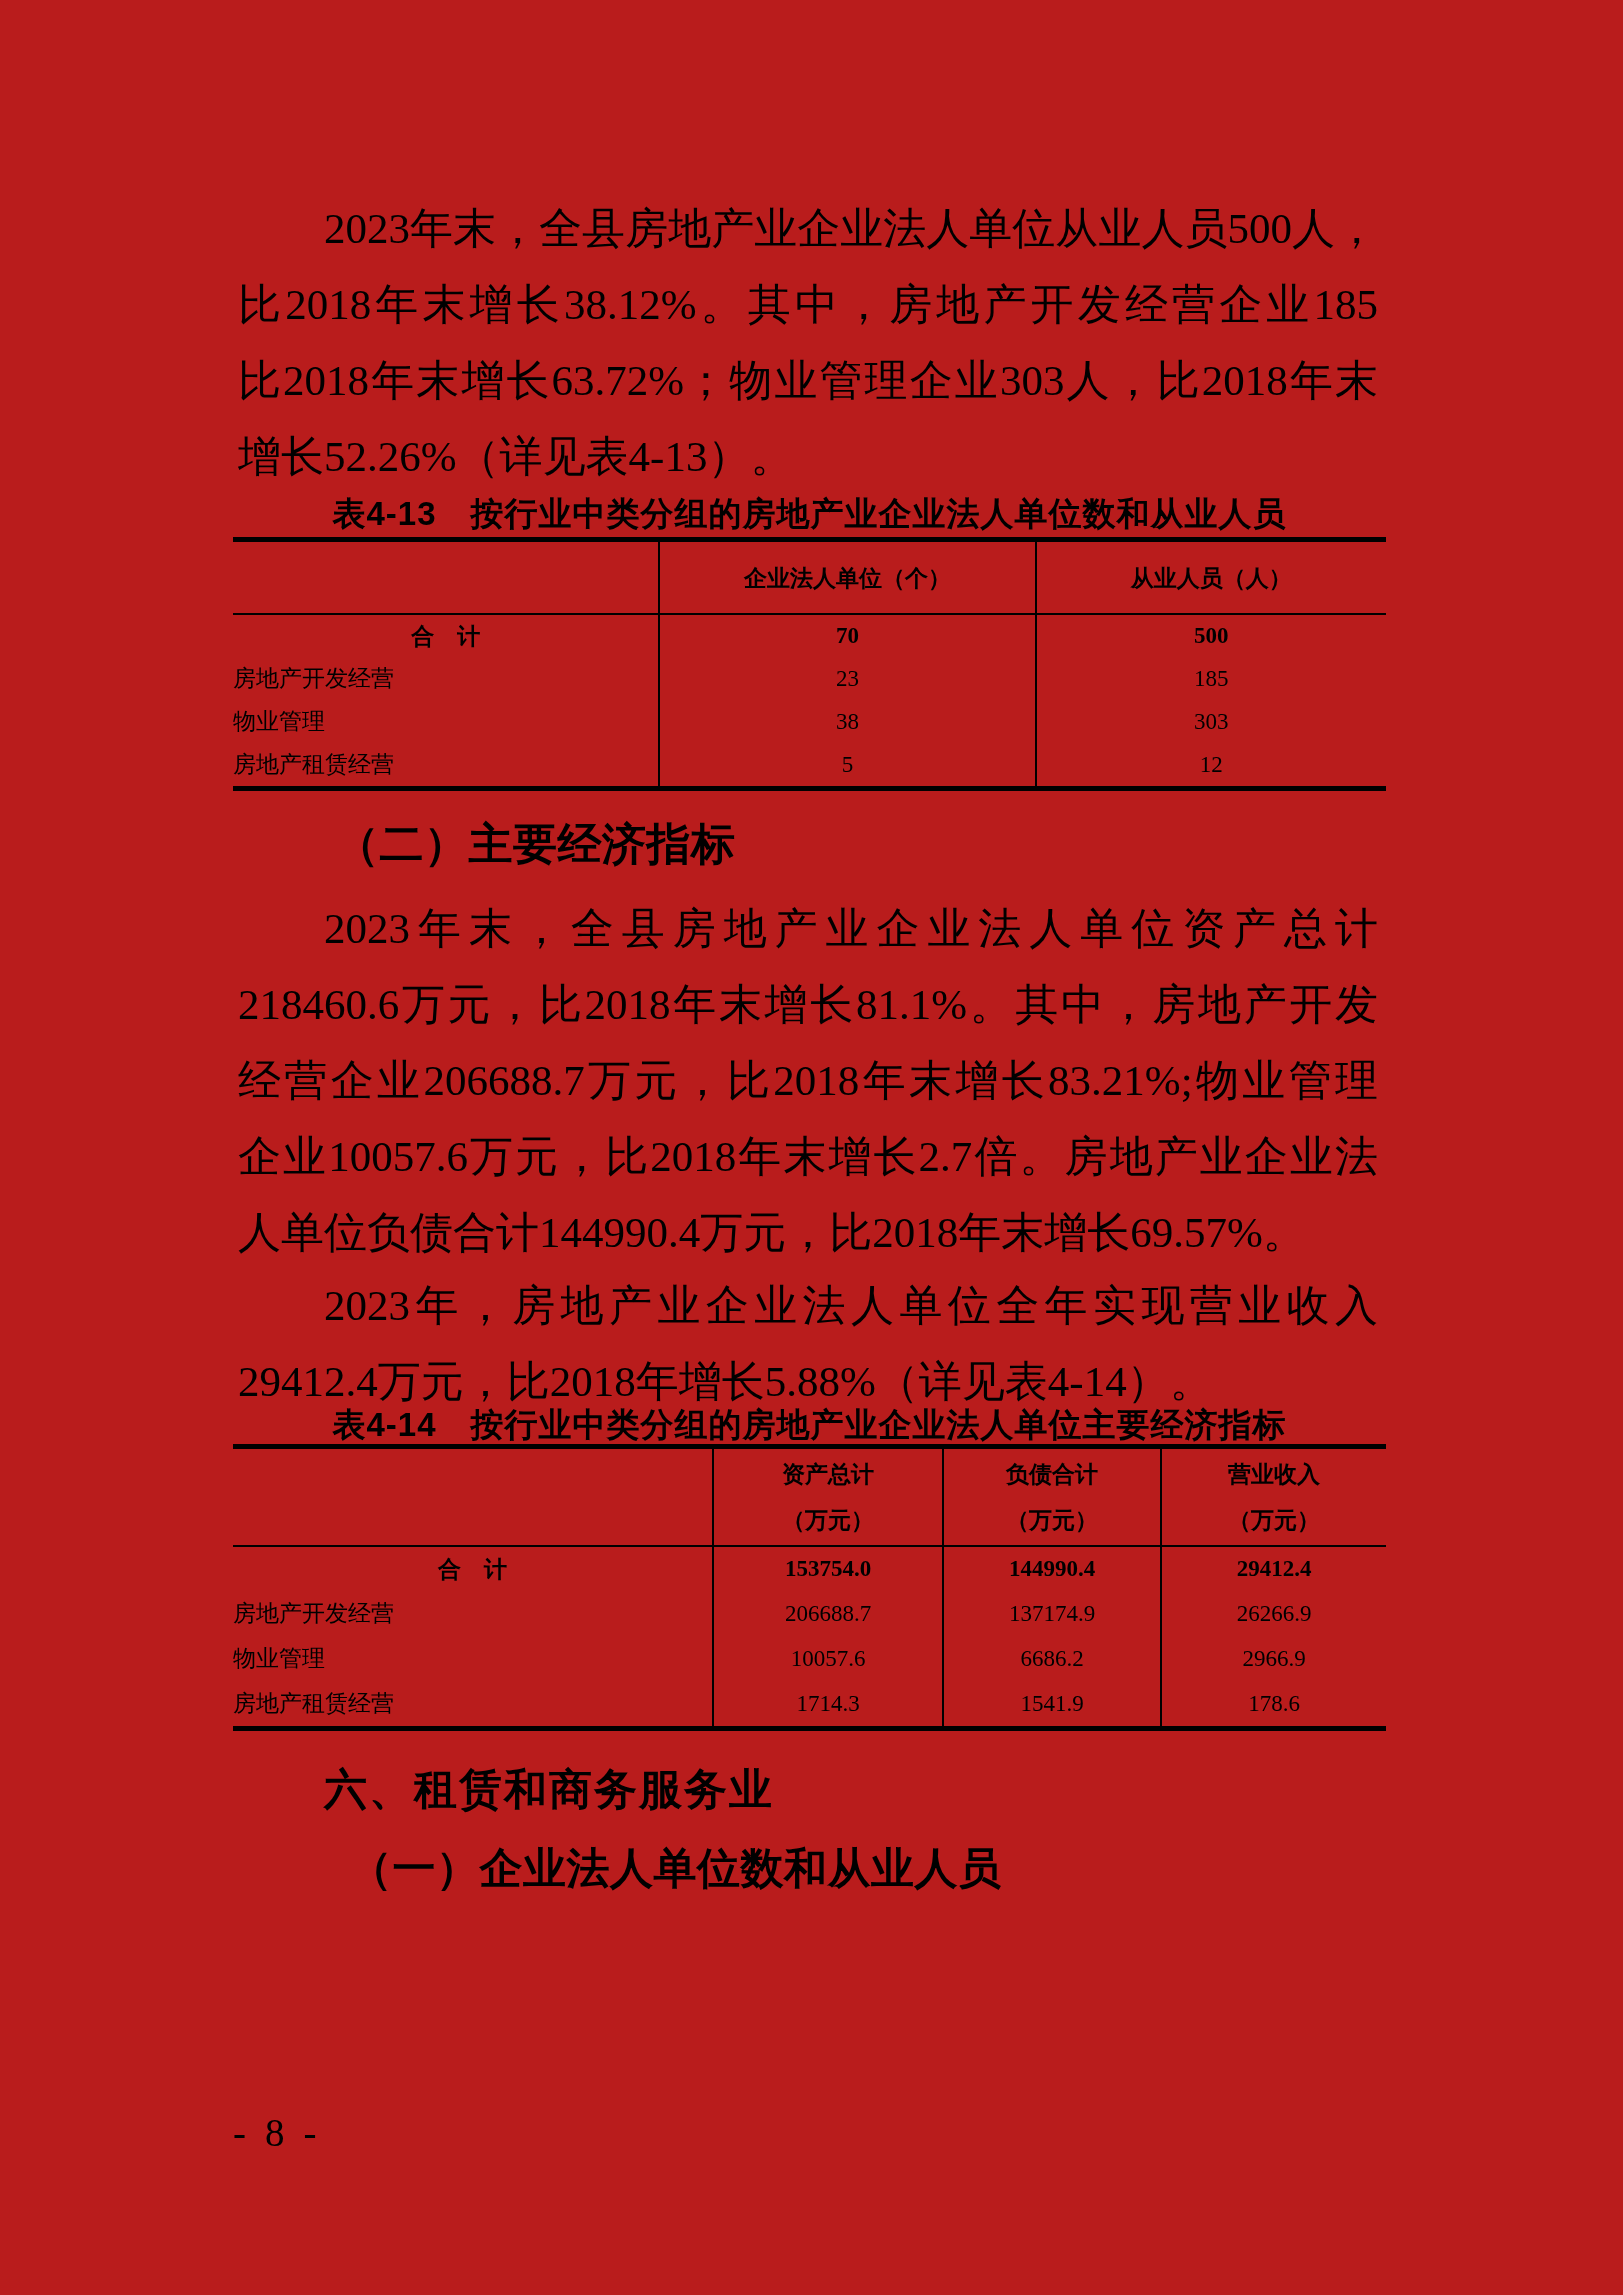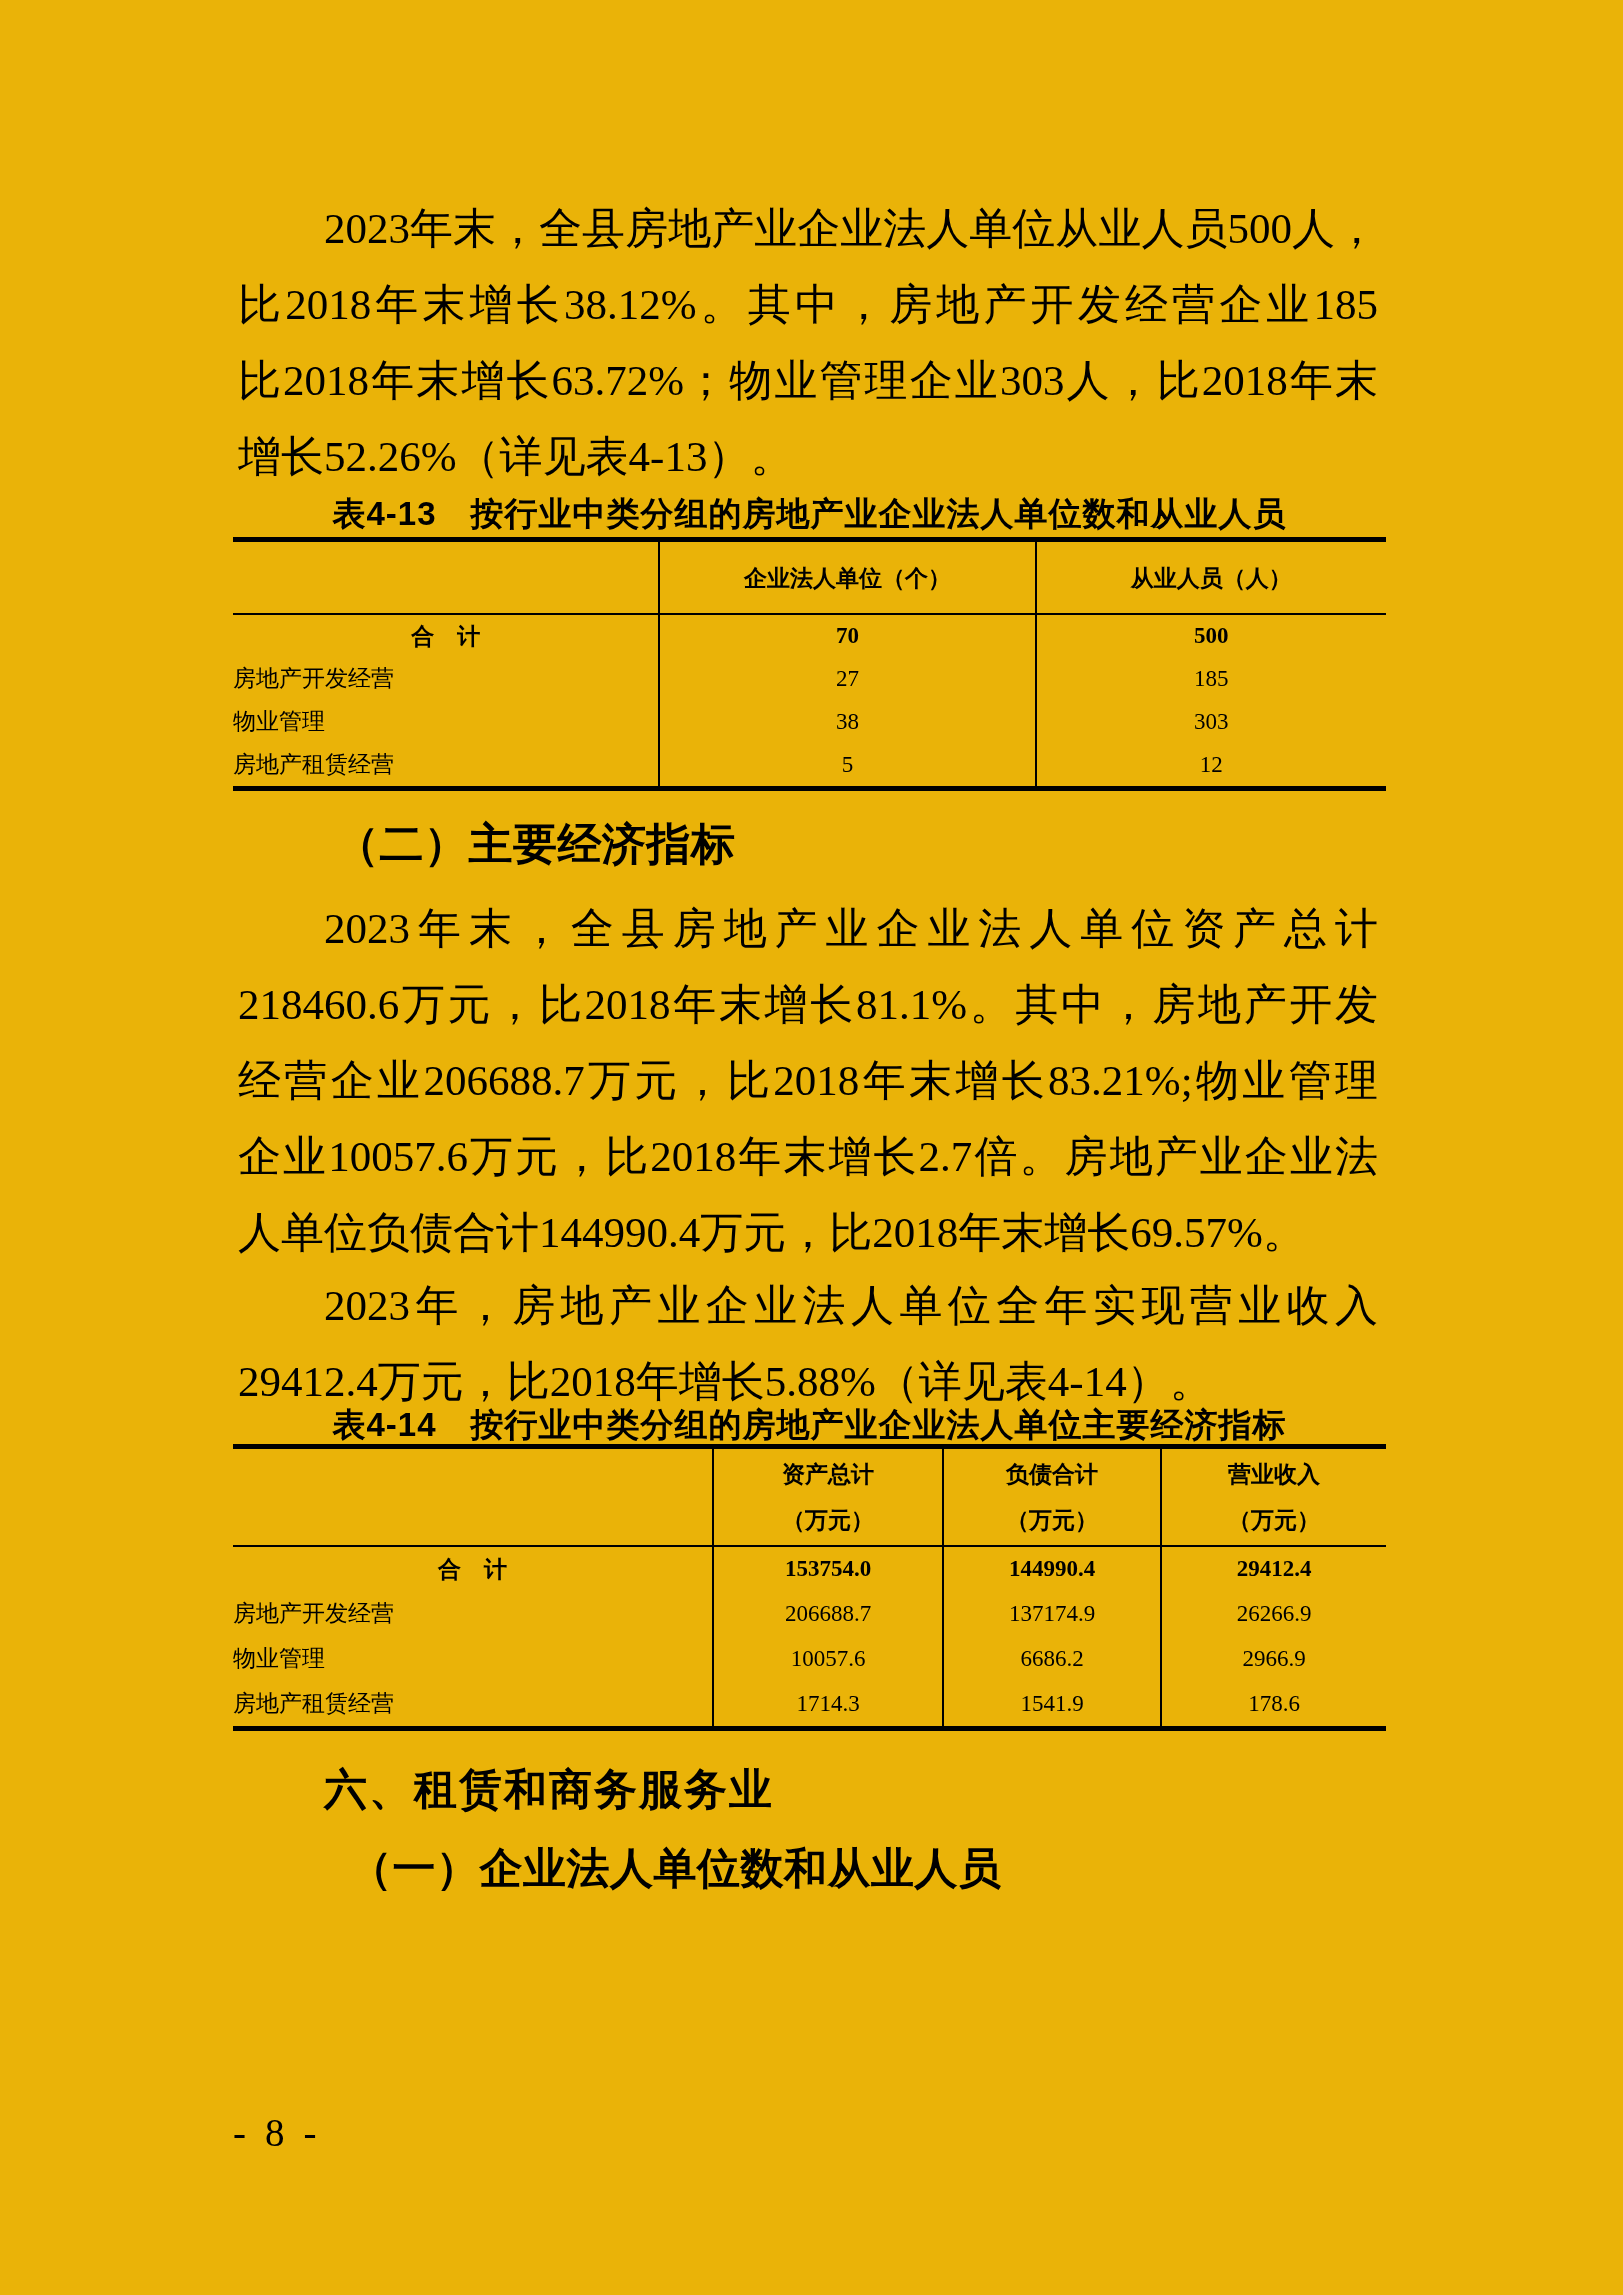"2023年末，全县房地产业企业法人单位从业人员500人，" .page { background: #eab308 -> #b91c1c }
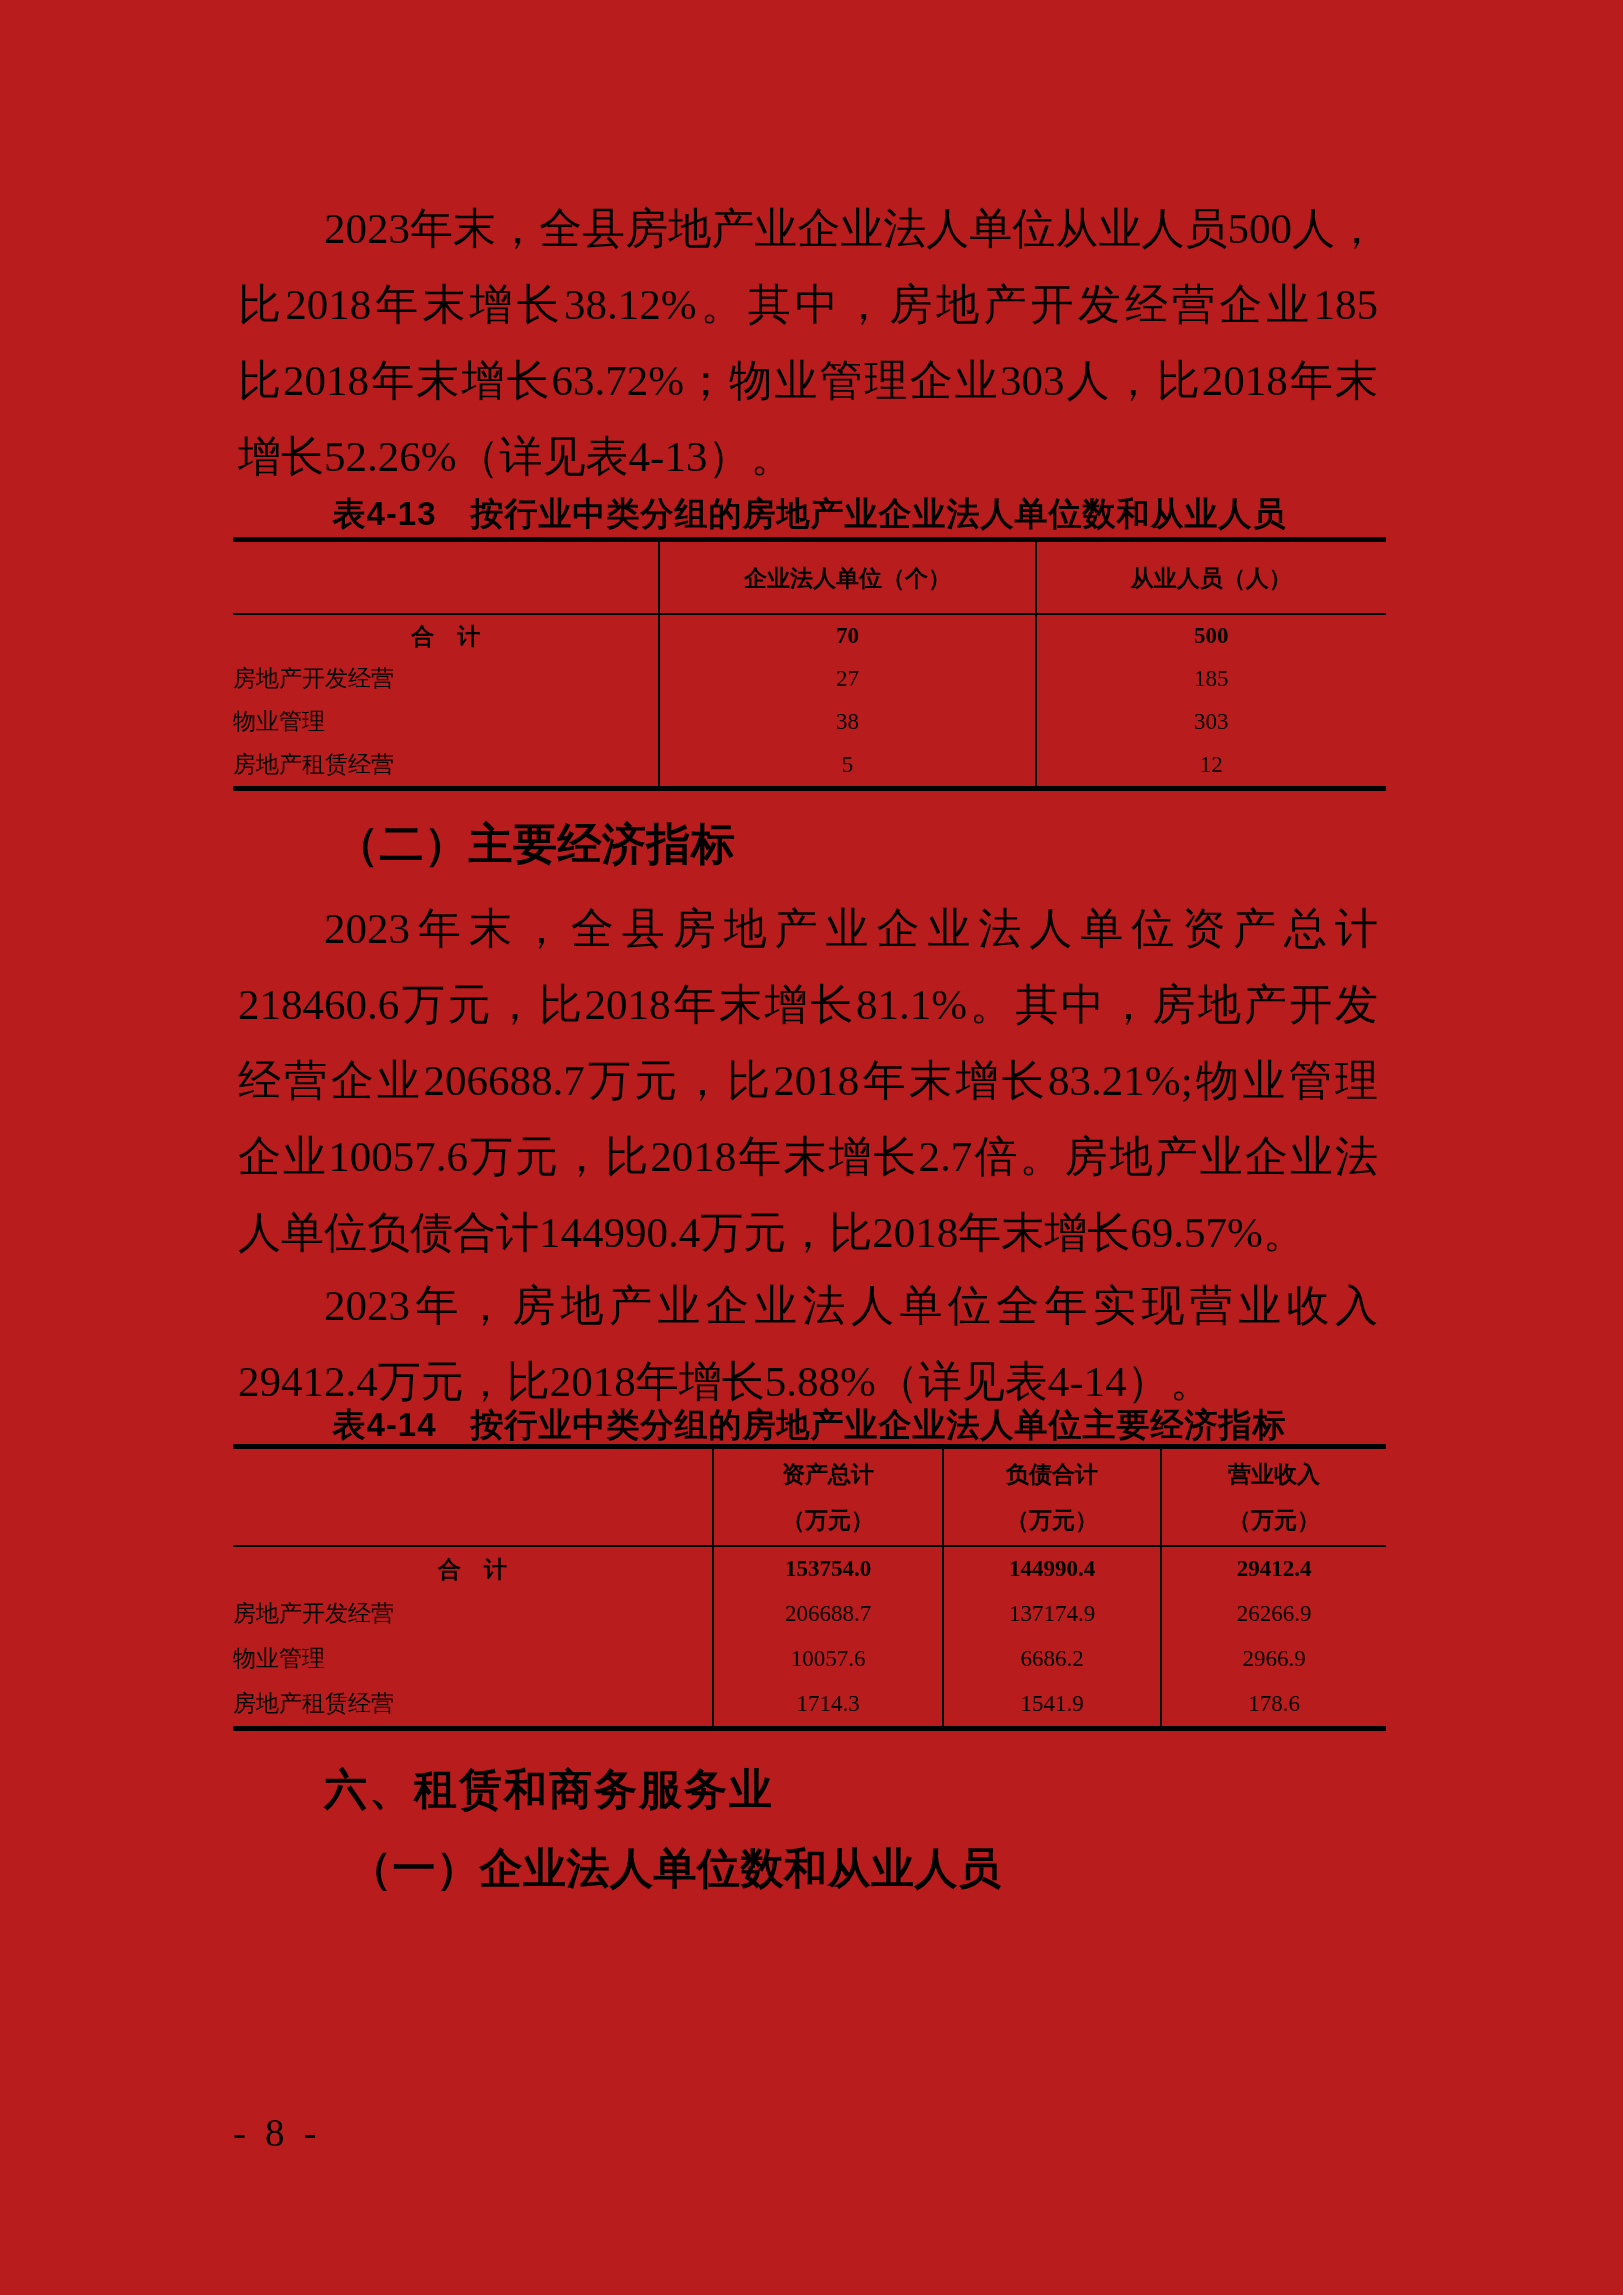"27" td.vline { text: 27 -> 23 }
